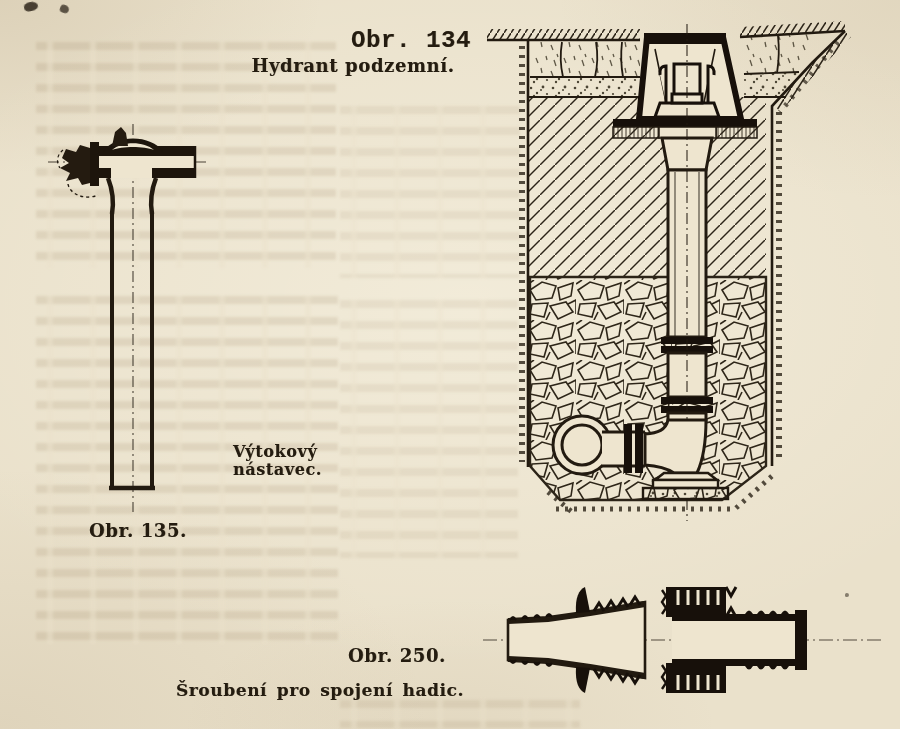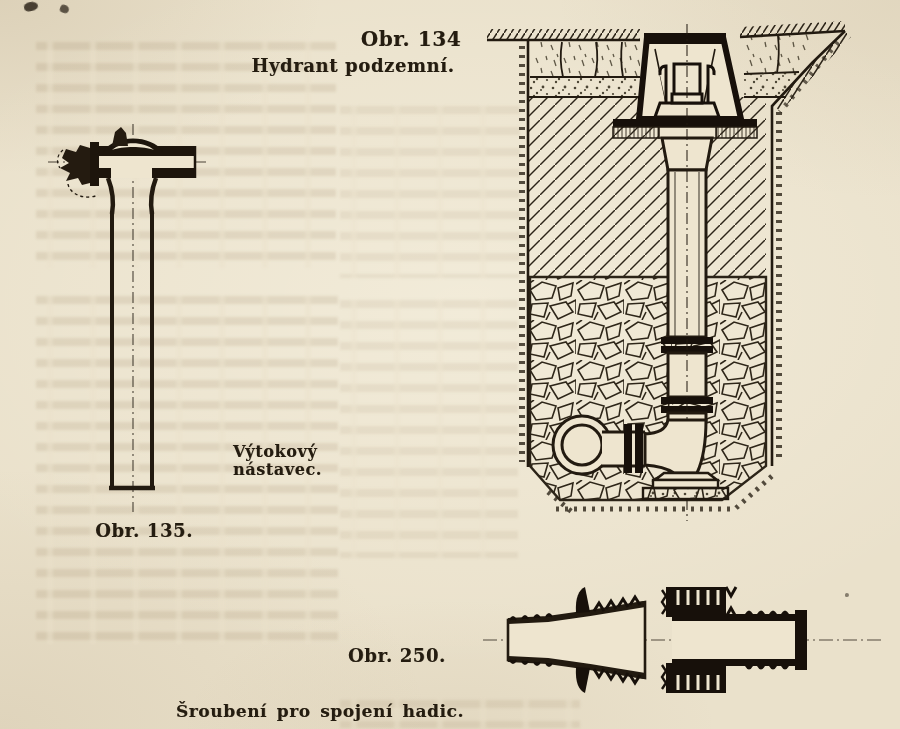"Obr. 134" div.caption { font-family: none -> Liberation Mono, monospace; font-size: 20px -> 24px }
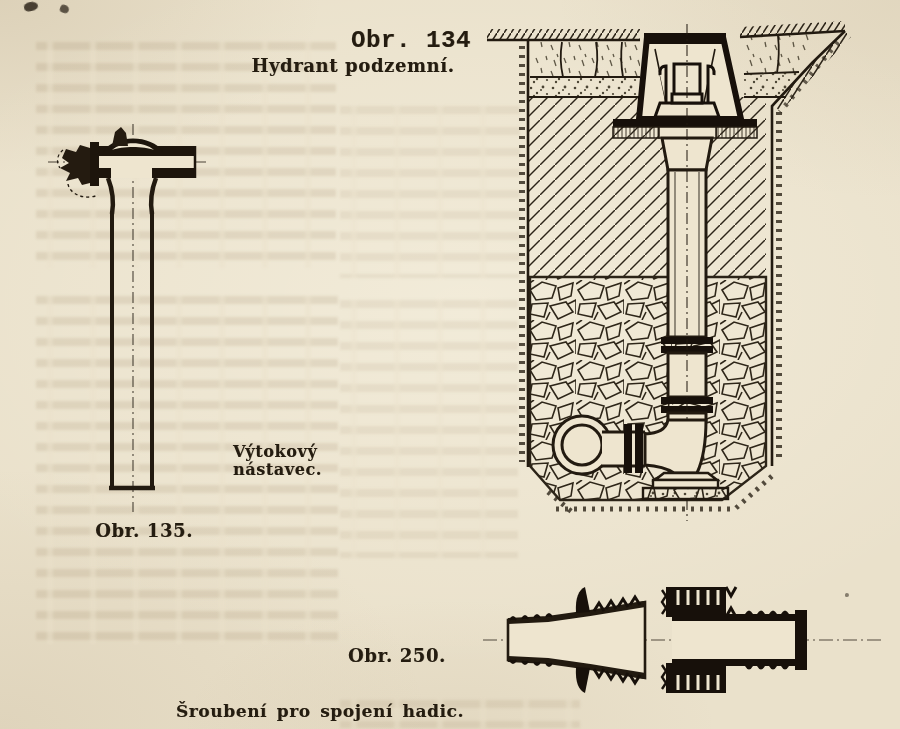"Obr. 135." div.caption { text-align: right -> none }
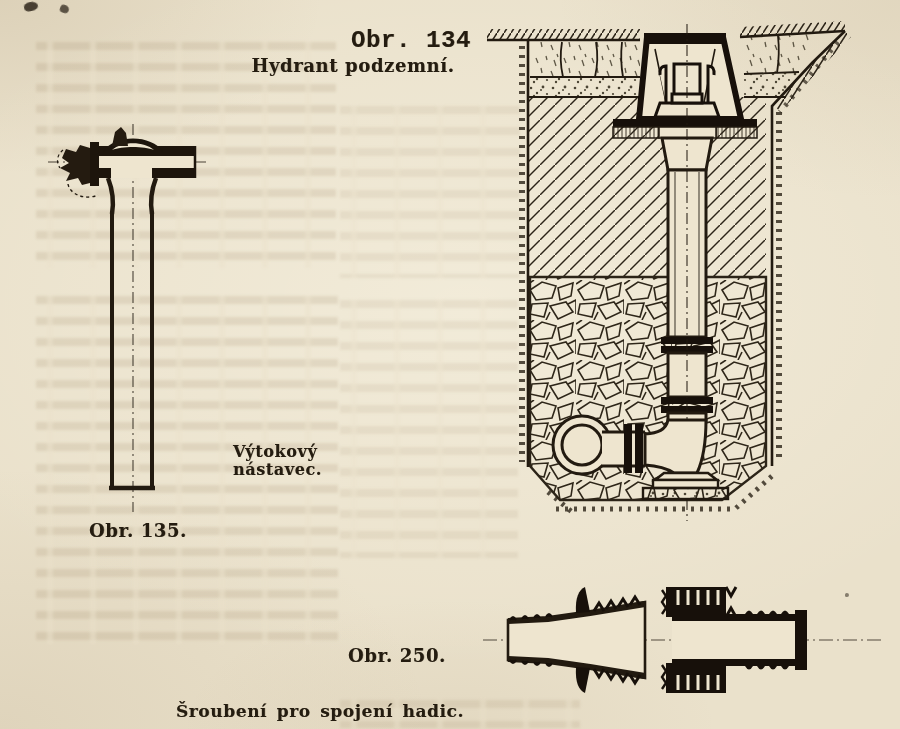"Šroubení pro spojení hadic." div.caption { top: 701px -> 680px }
